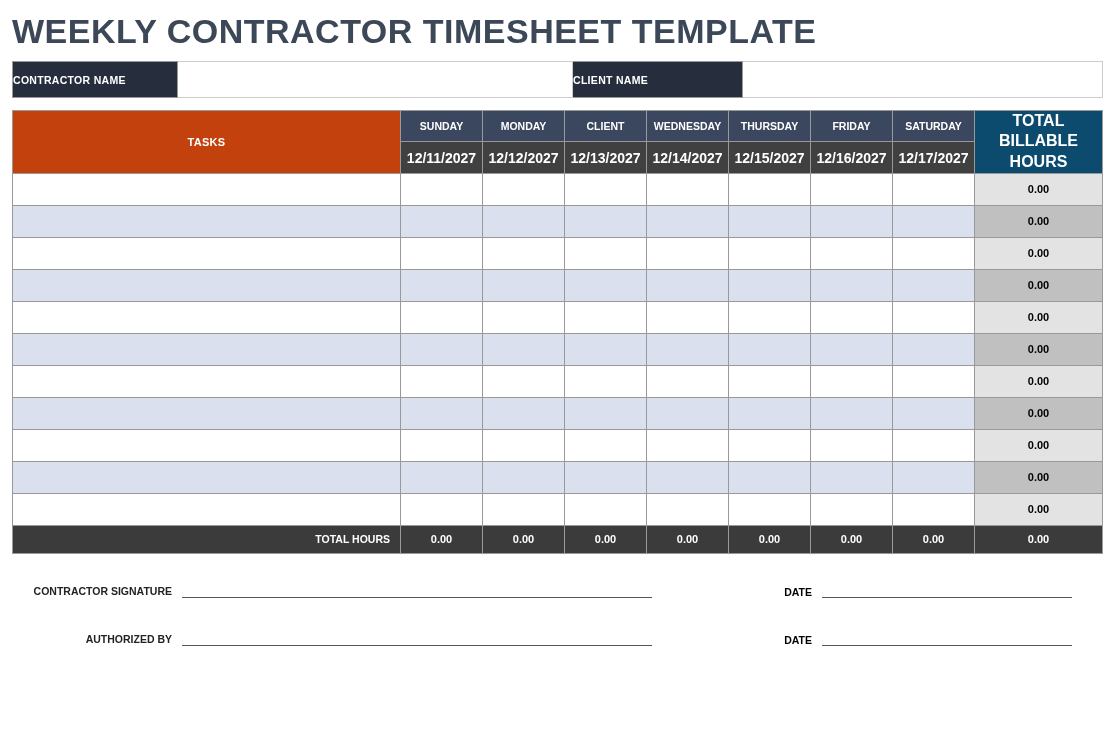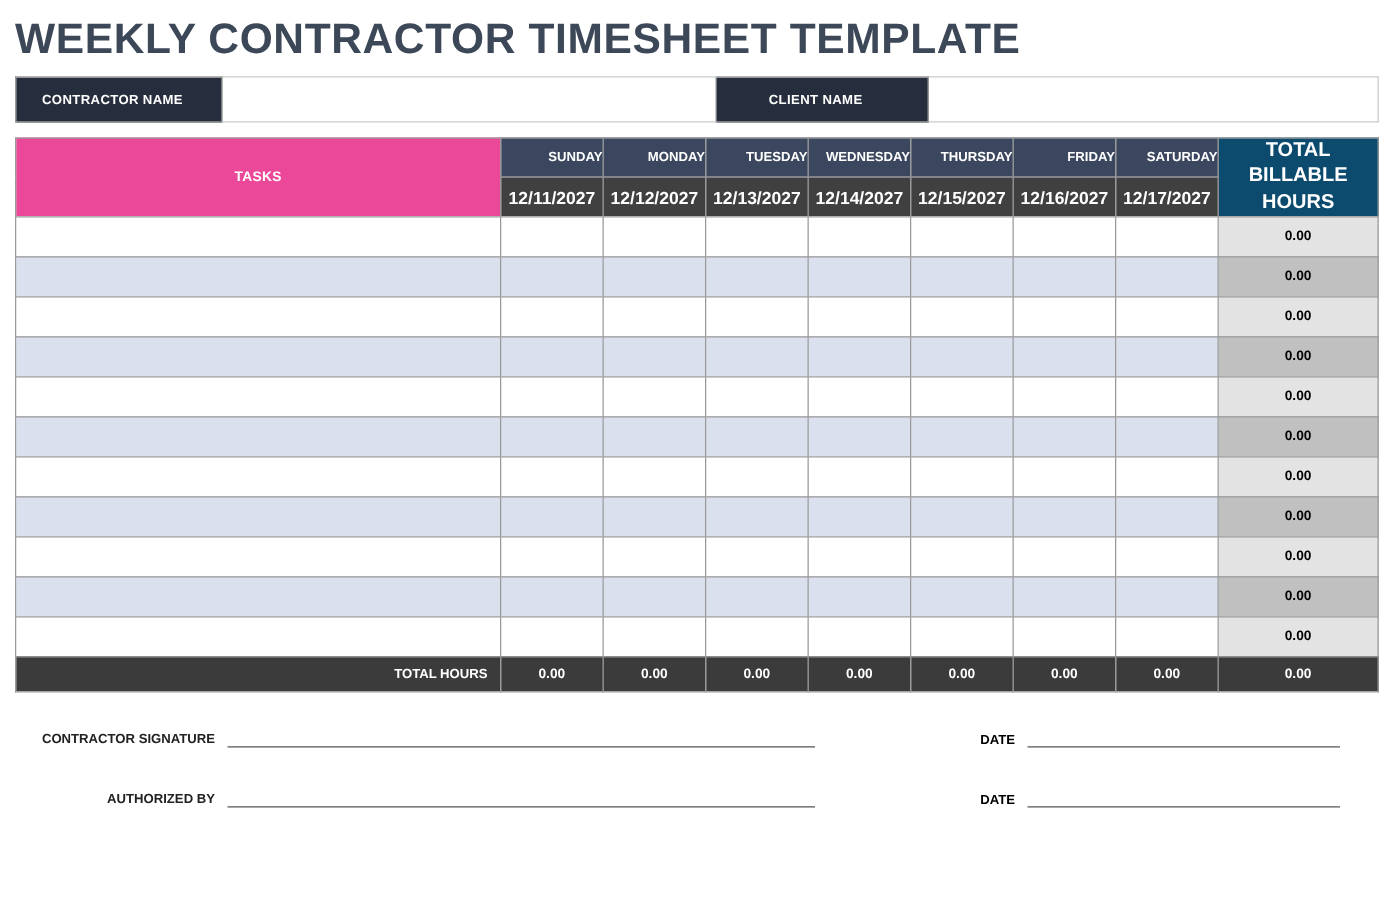"CONTRACTOR NAME" .hdr-dark { text-align: center -> left }
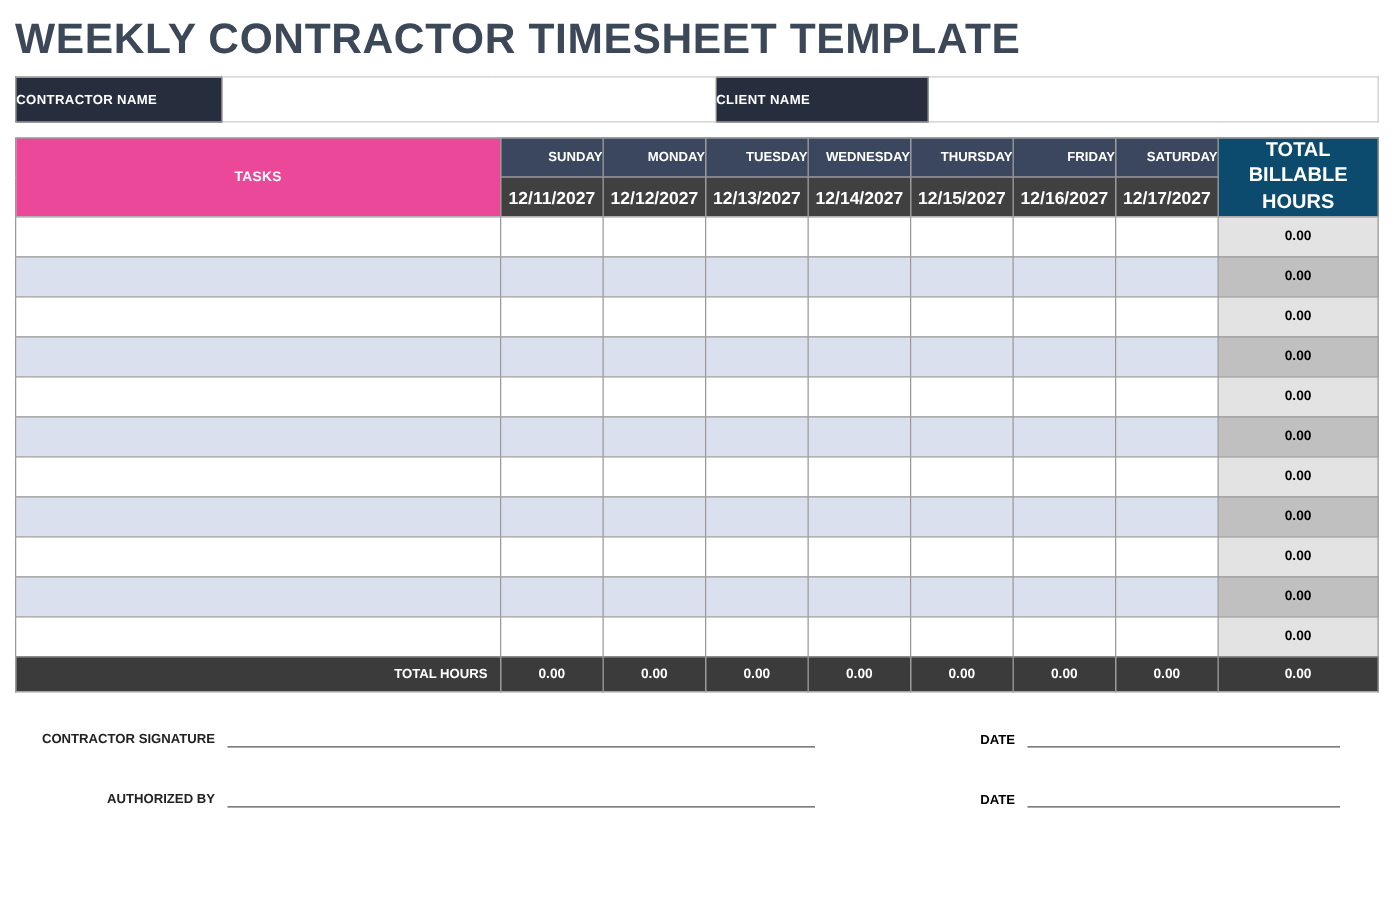"SUNDAY" .day-name { text-align: right -> center }
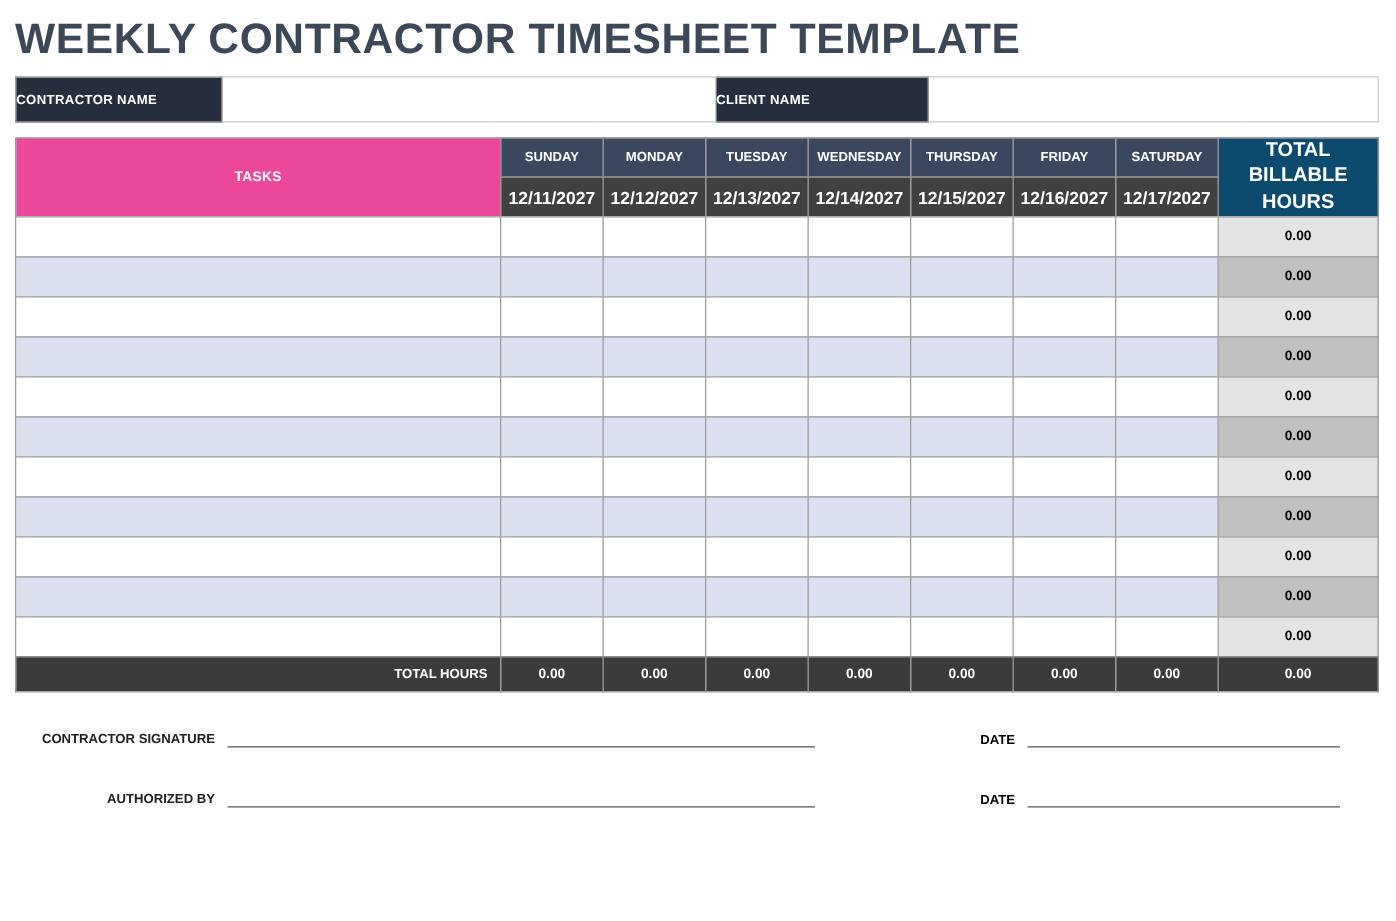"TUESDAY" th.day-name { text: TUESDAY -> CLIENT }
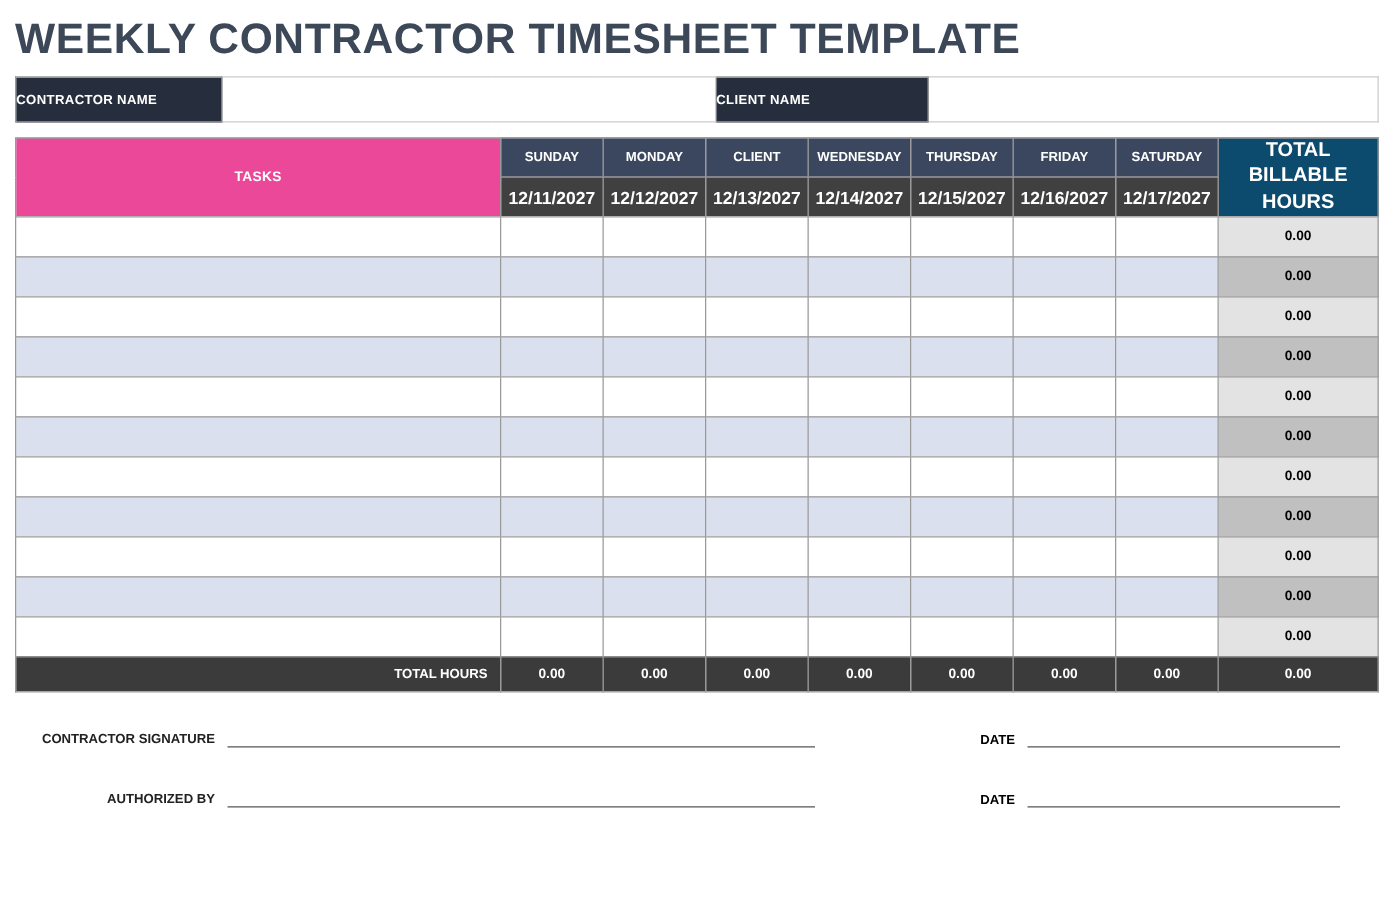"TASKS" .col-tasks-head { background: #ec4899 -> #c2410c }
